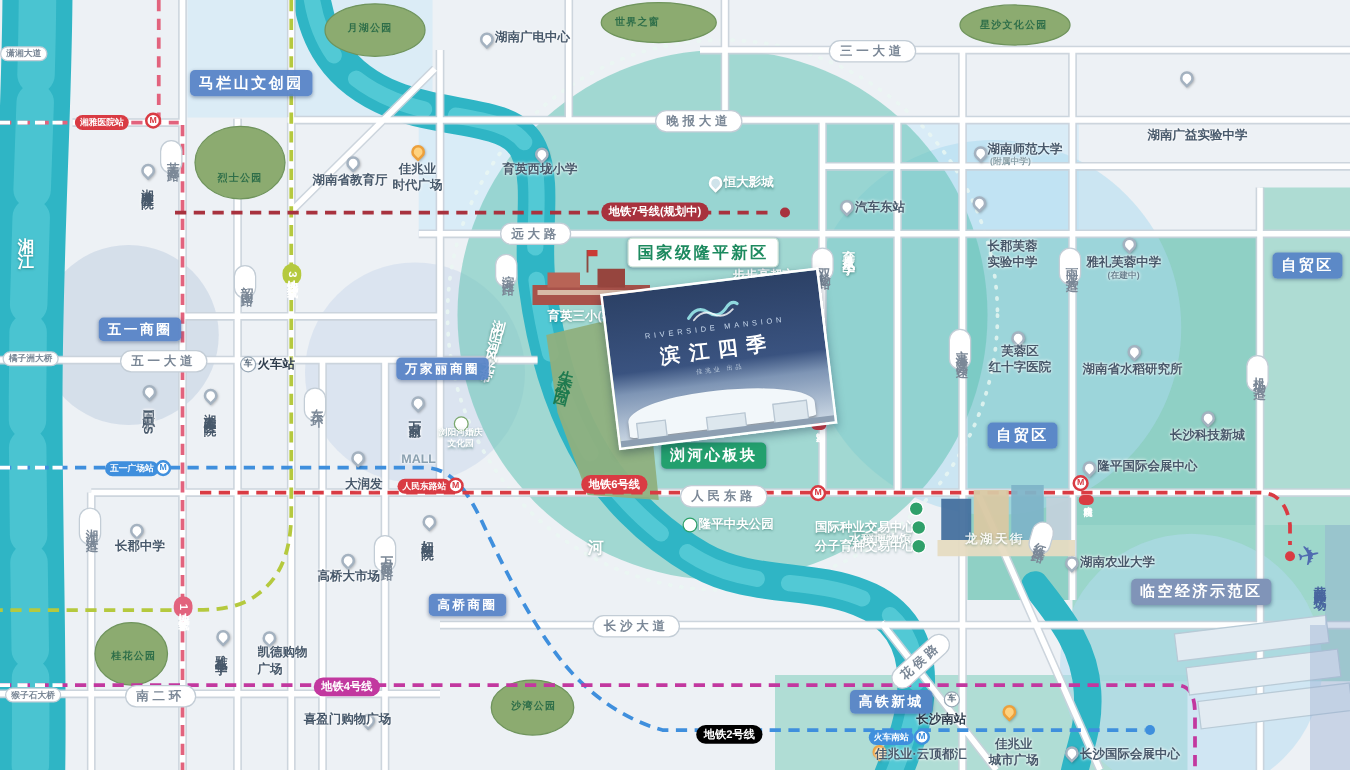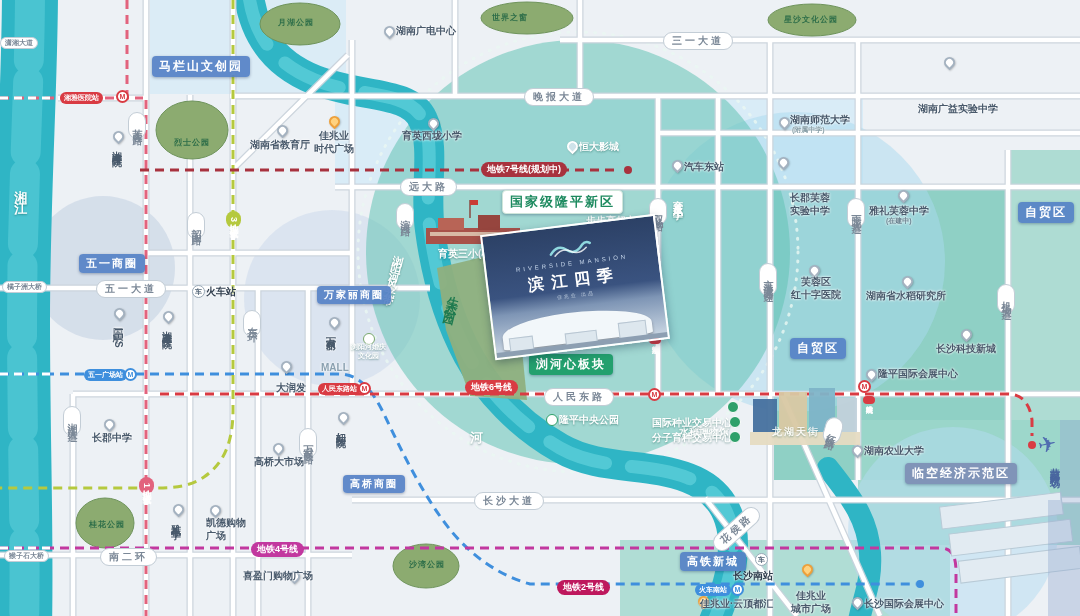"地铁2号线" .l2 { background: #be185d -> #000000 }
